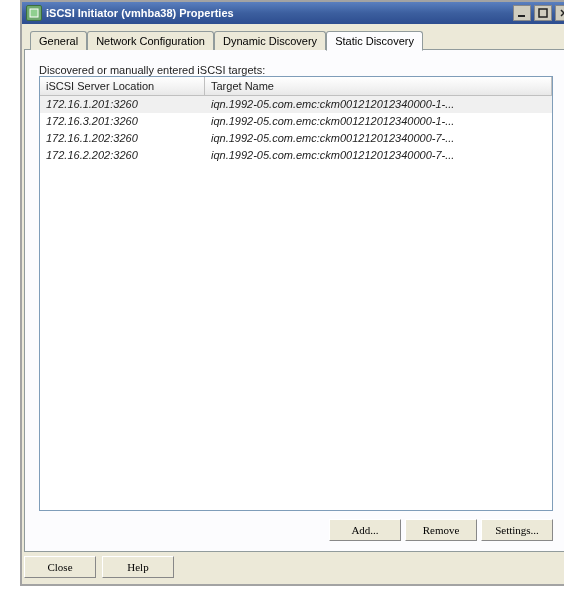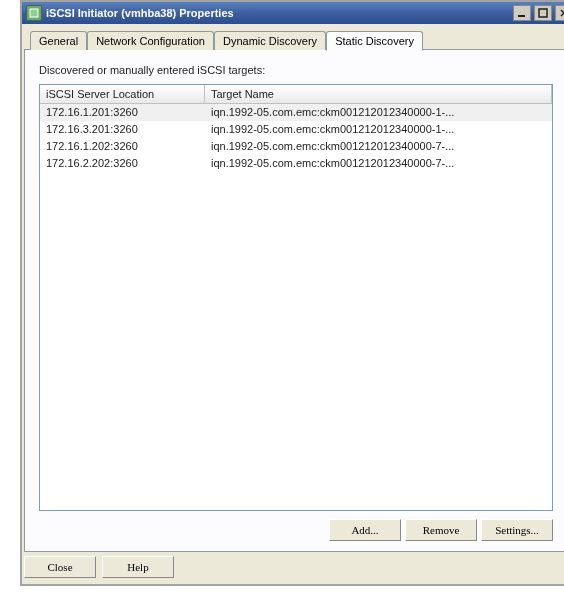"Discovered or manually entered iSCSI" .desc { margin-bottom: 8px -> none }
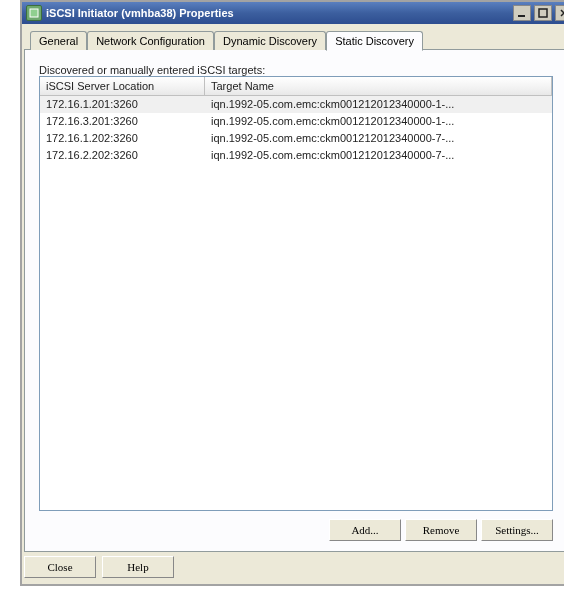"172.16.1.201:3260" .lv-body { font-style: none -> italic }
